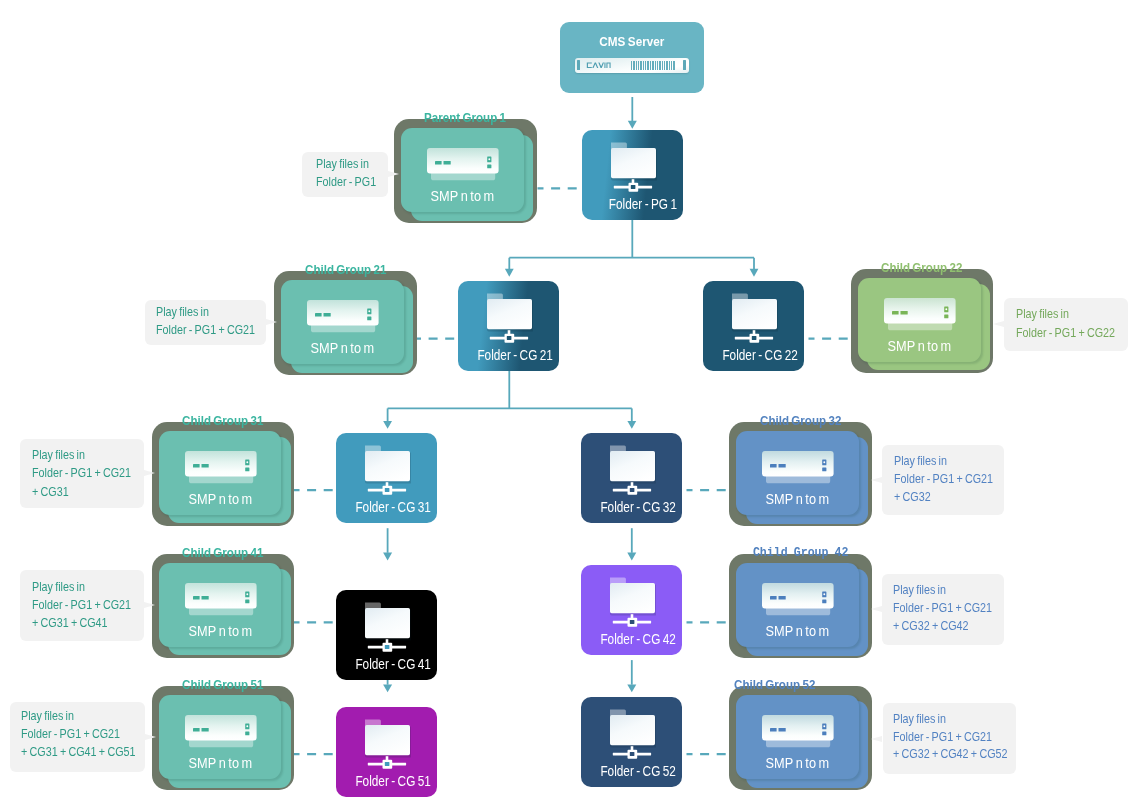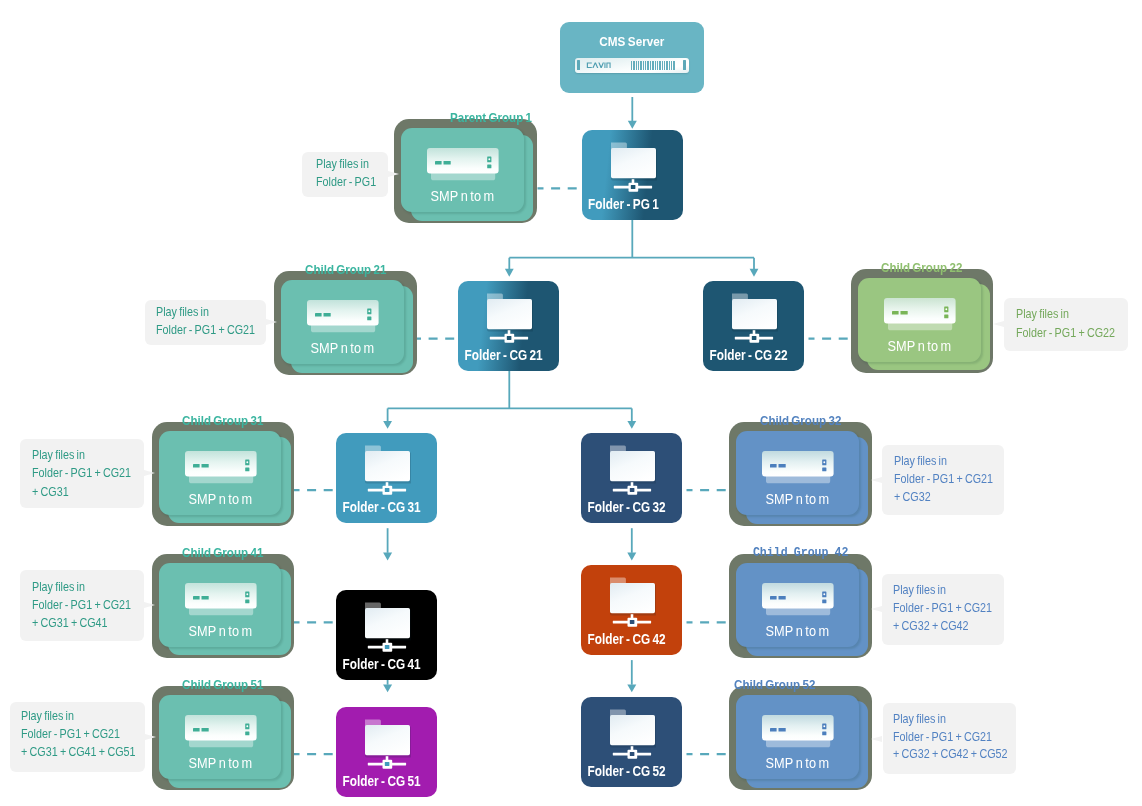"Parent Group 1" div.group-label { text-align: right -> center }
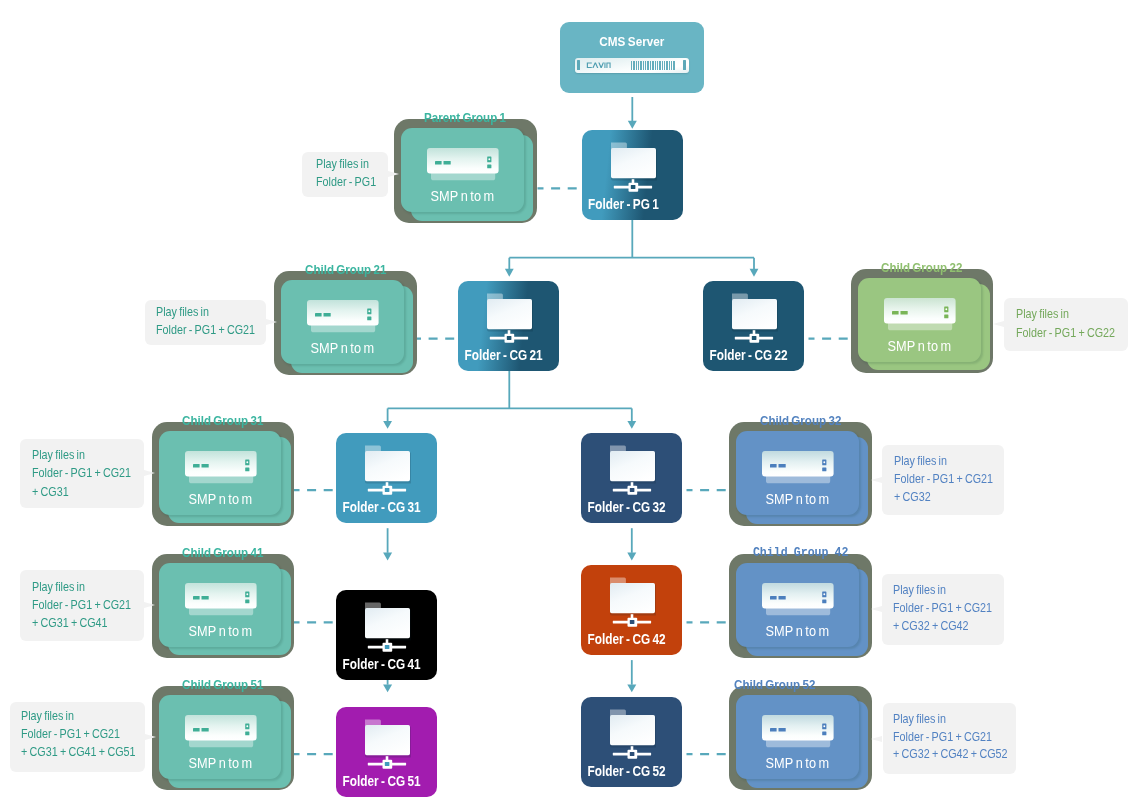"Folder - PG 1" .folder-box .flabel { font-weight: bold -> none; text-align: left -> right }
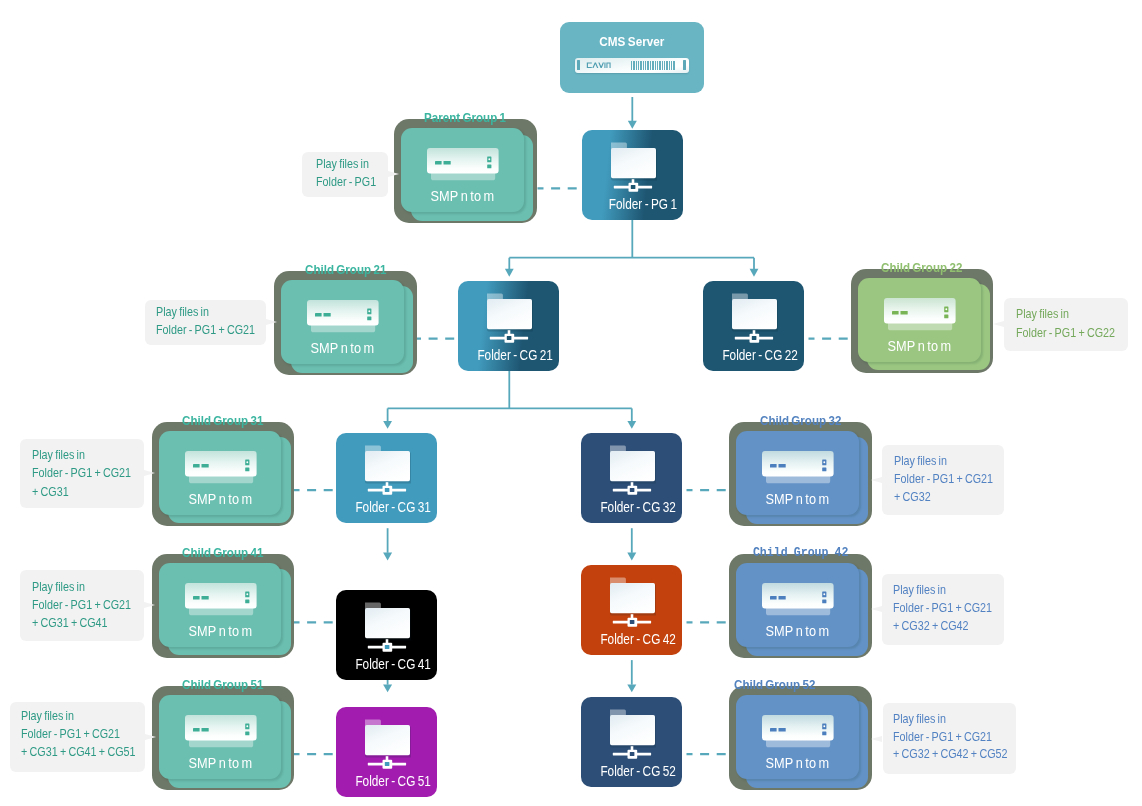"Folder - CG 42" div.abs { background: #c2410c -> #8b5cf6 }
